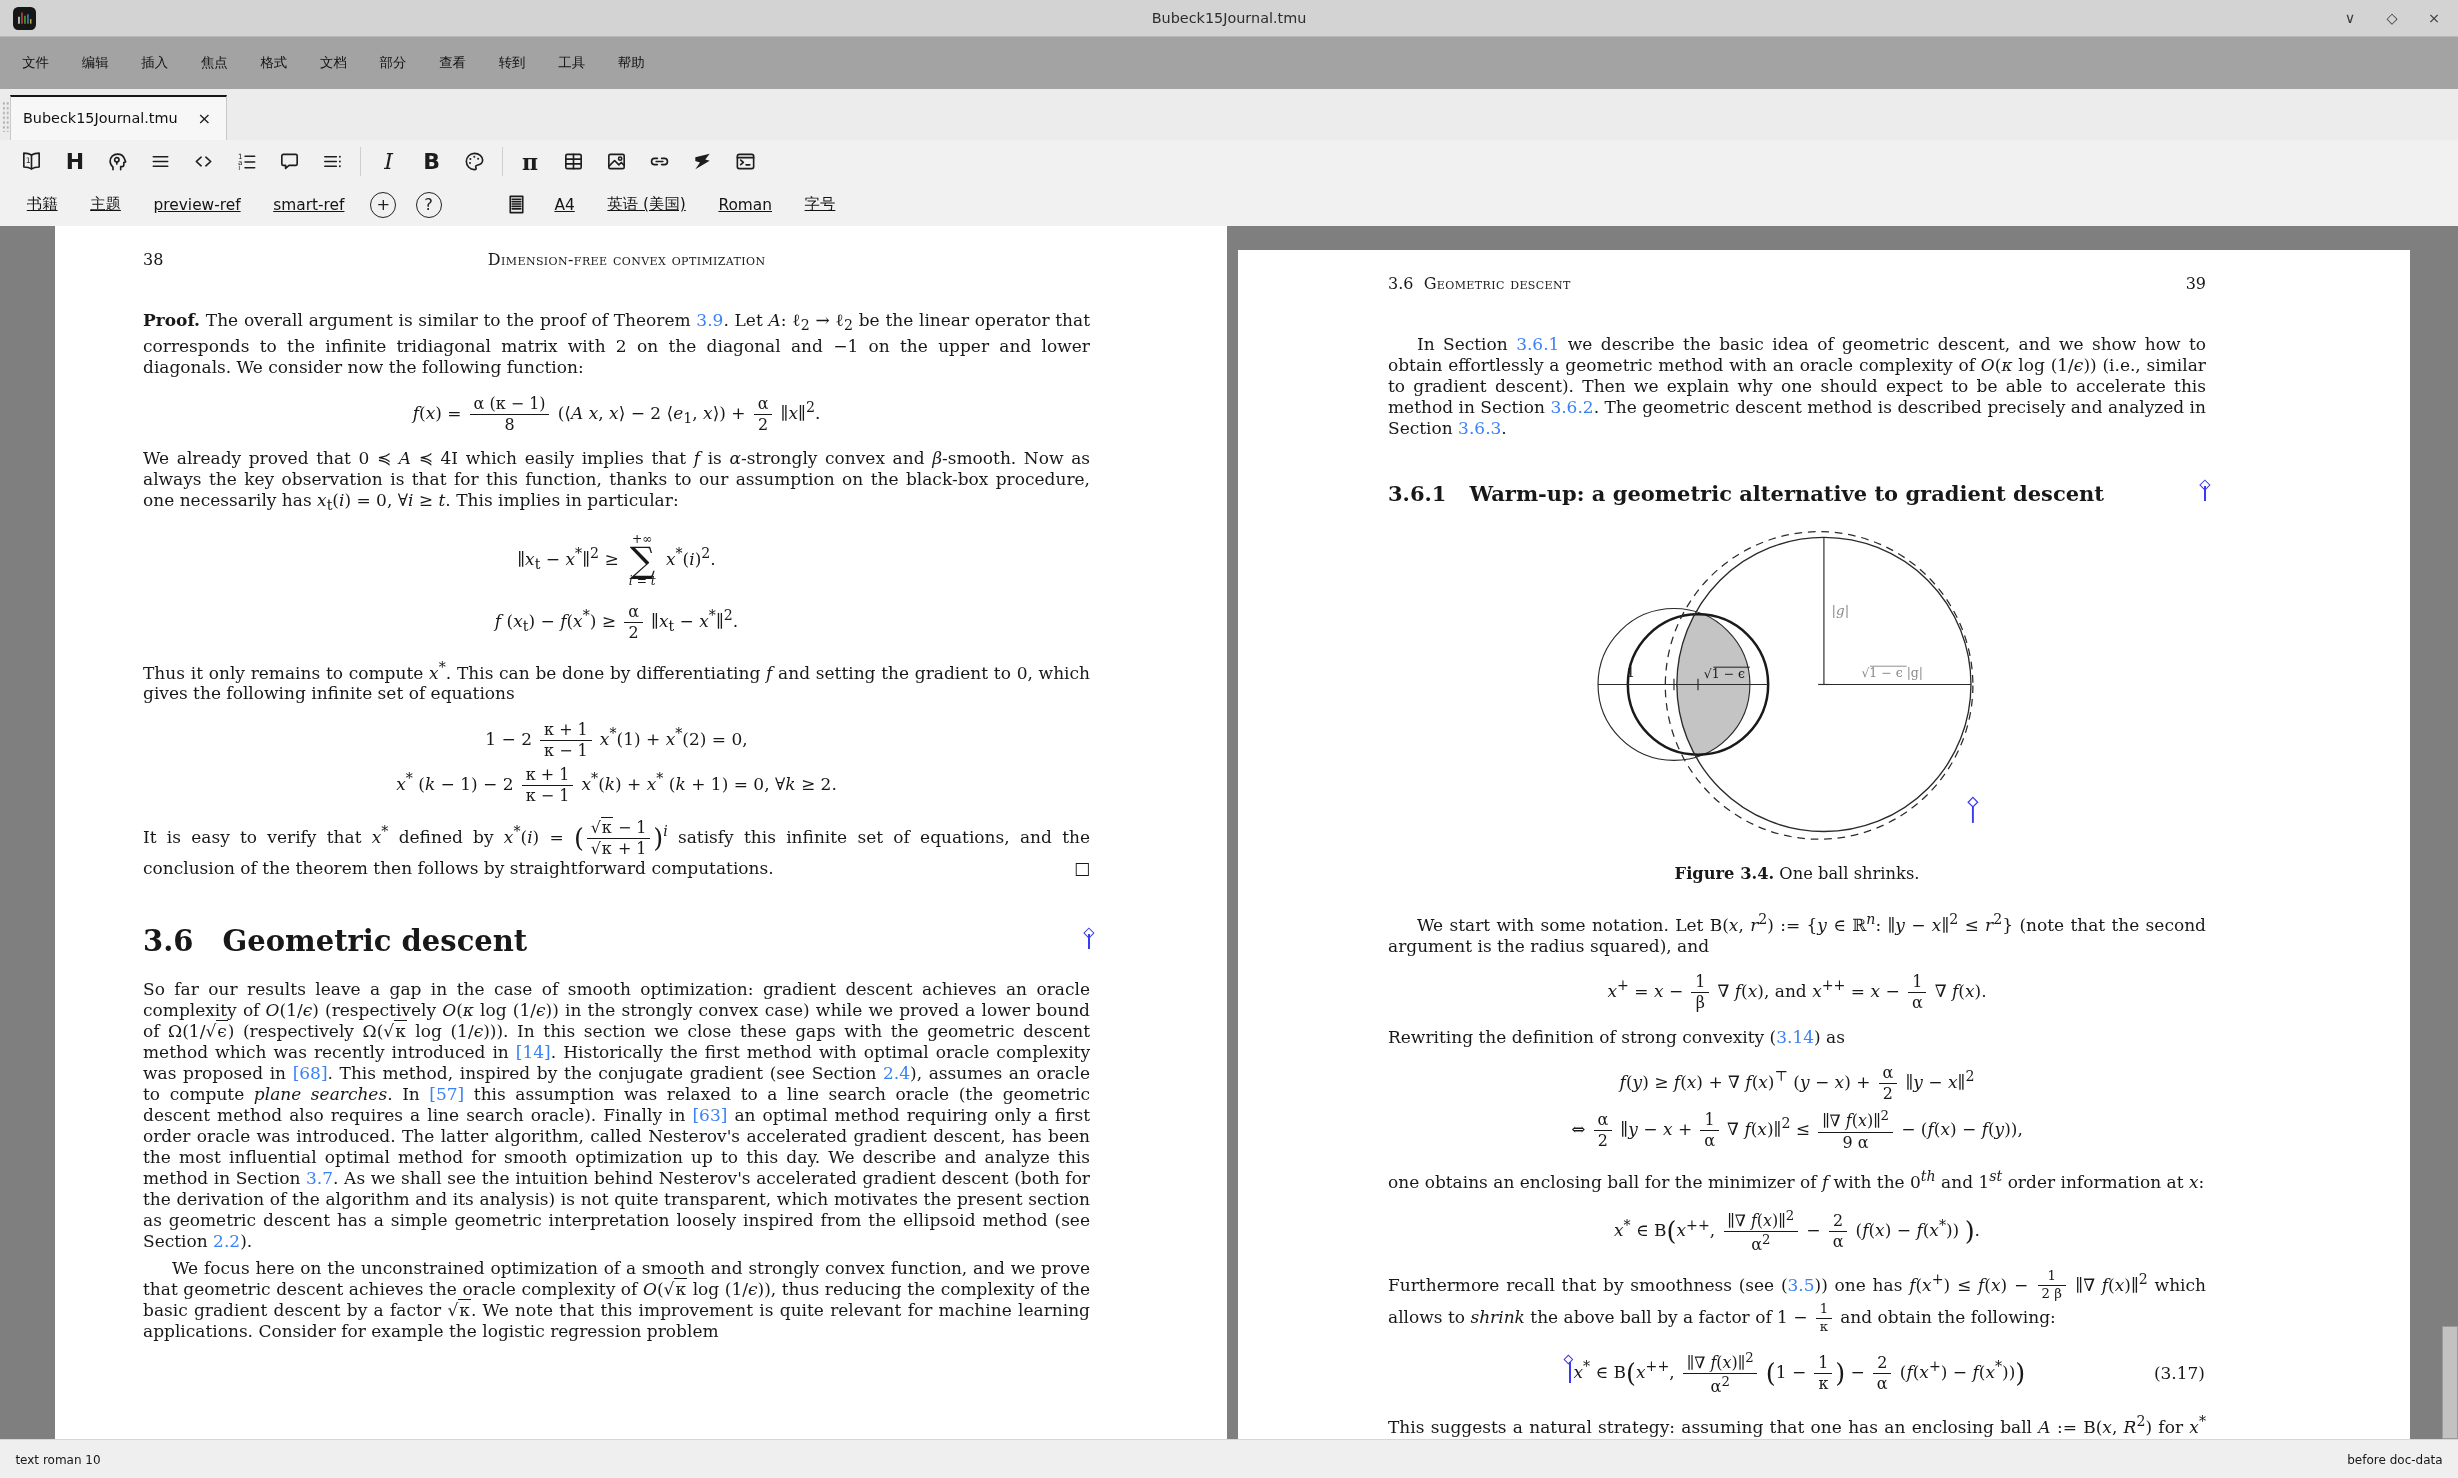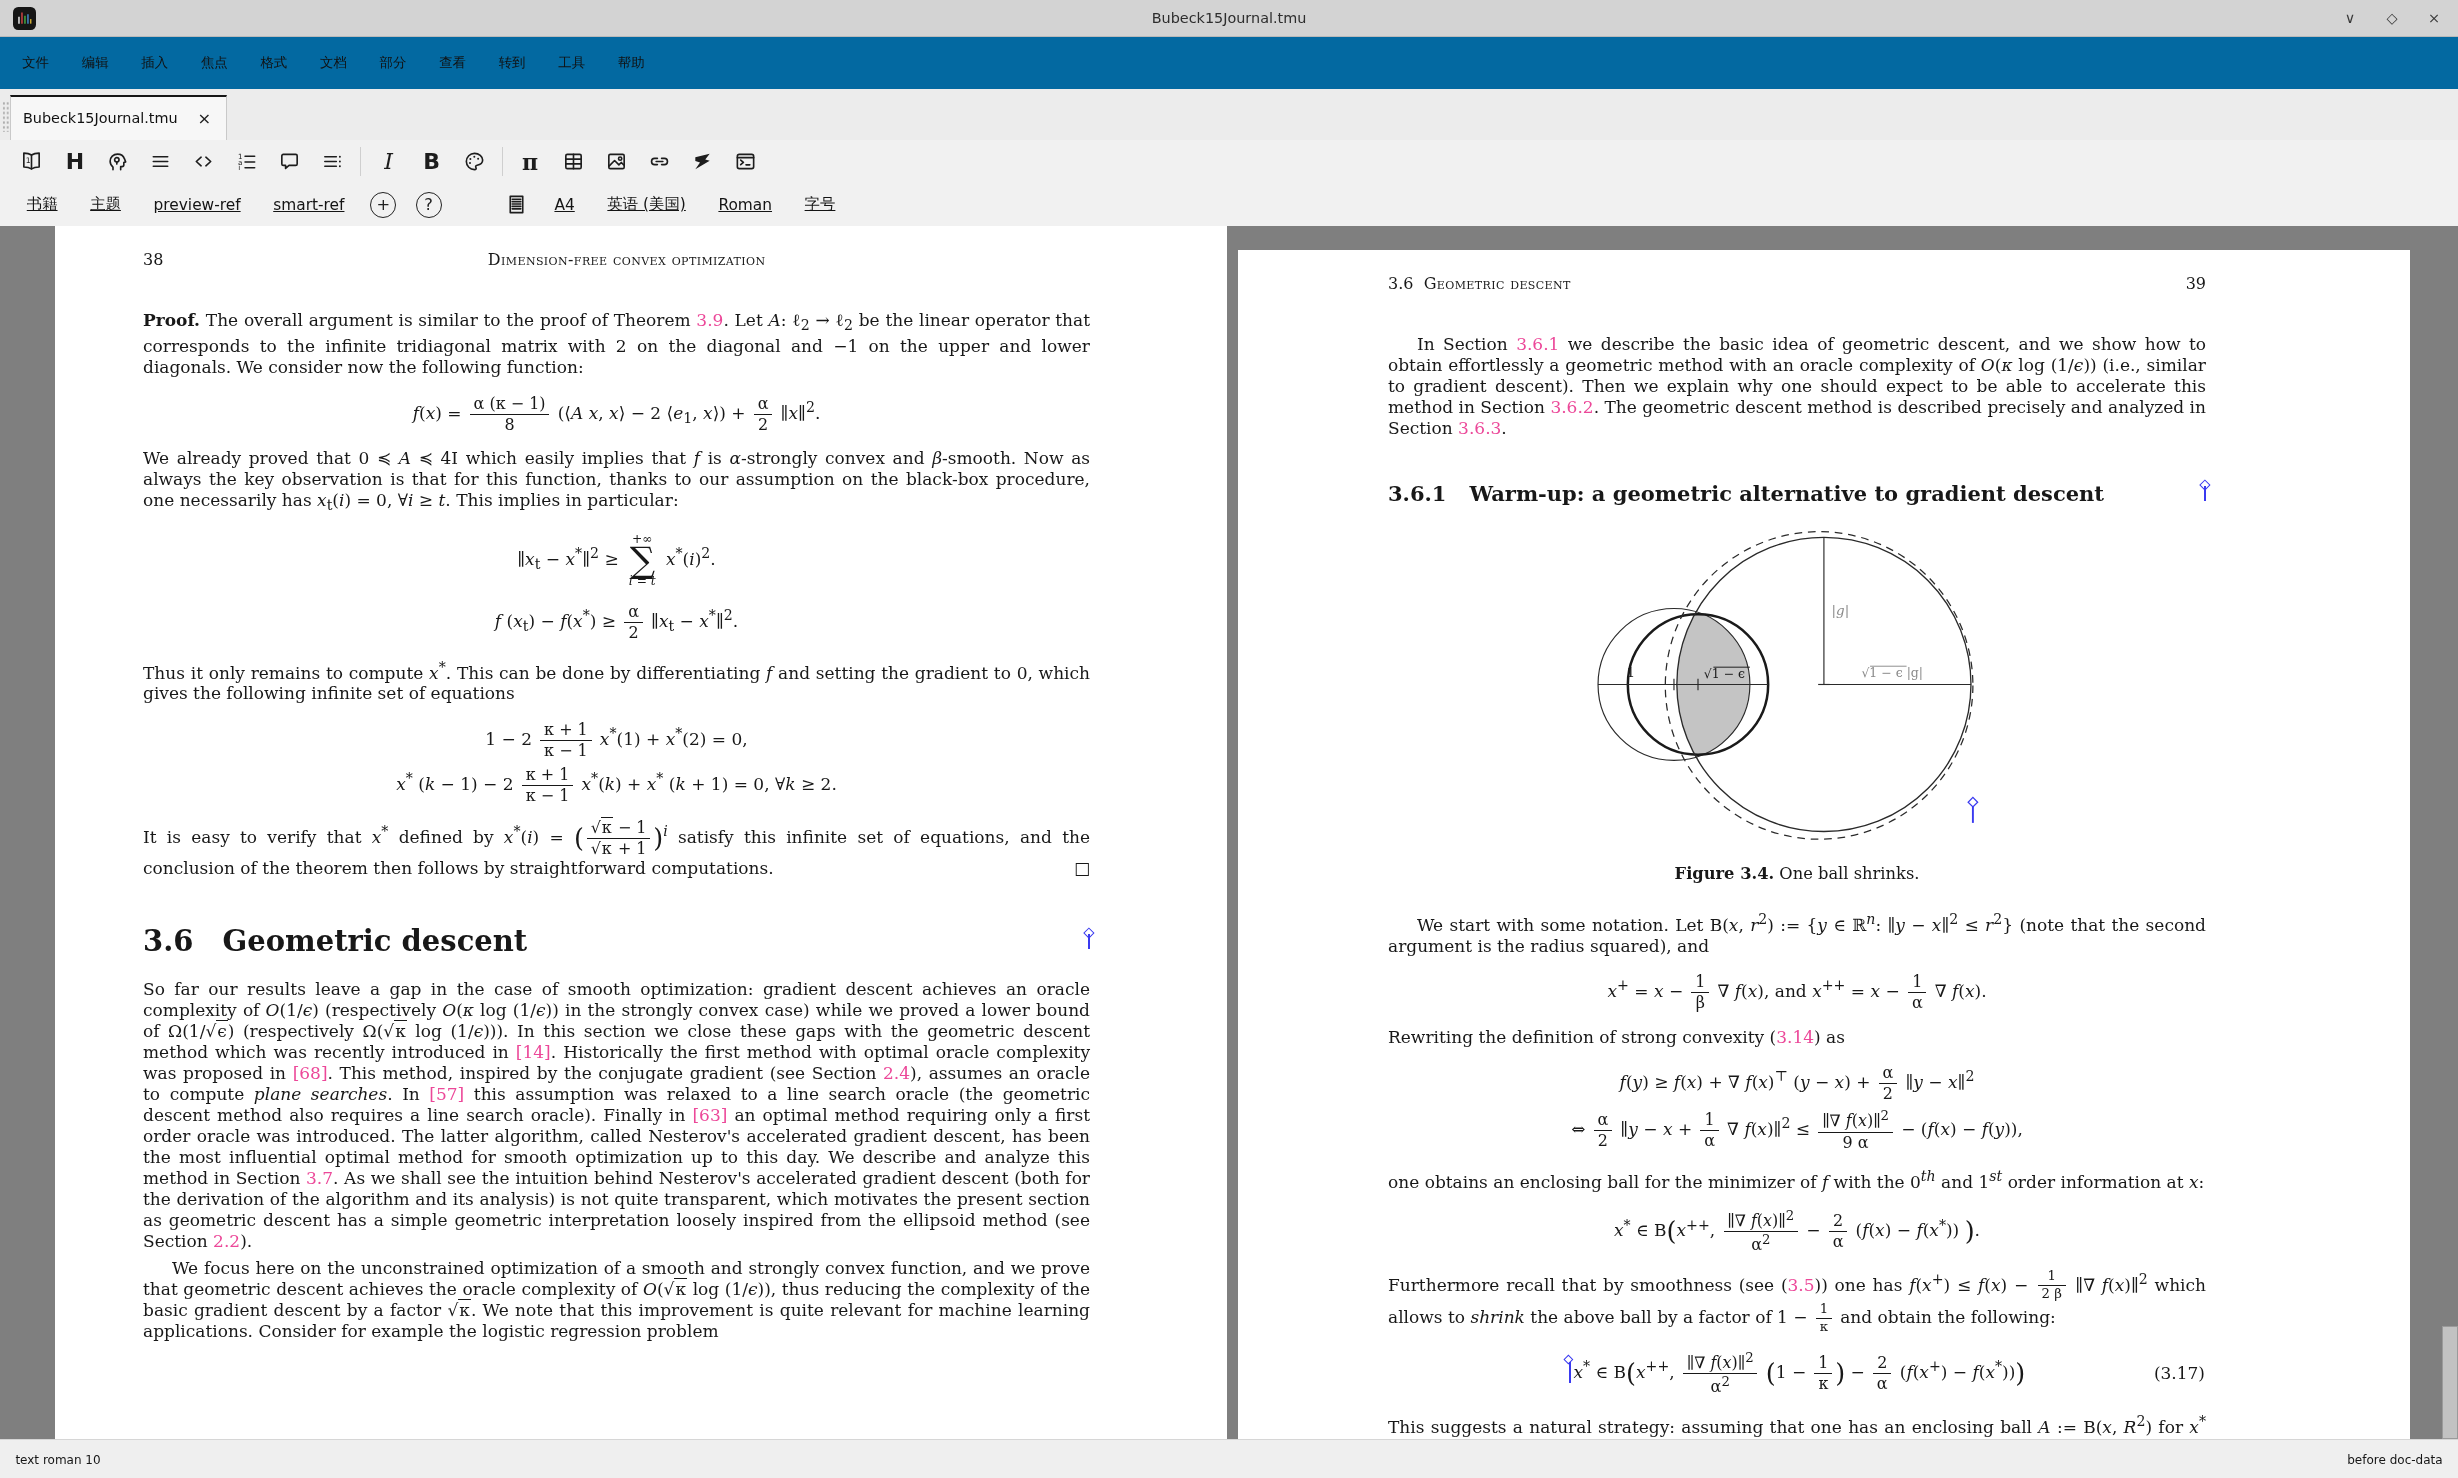"文件" .menubar { background: #0369a1 -> #a3a3a3 }
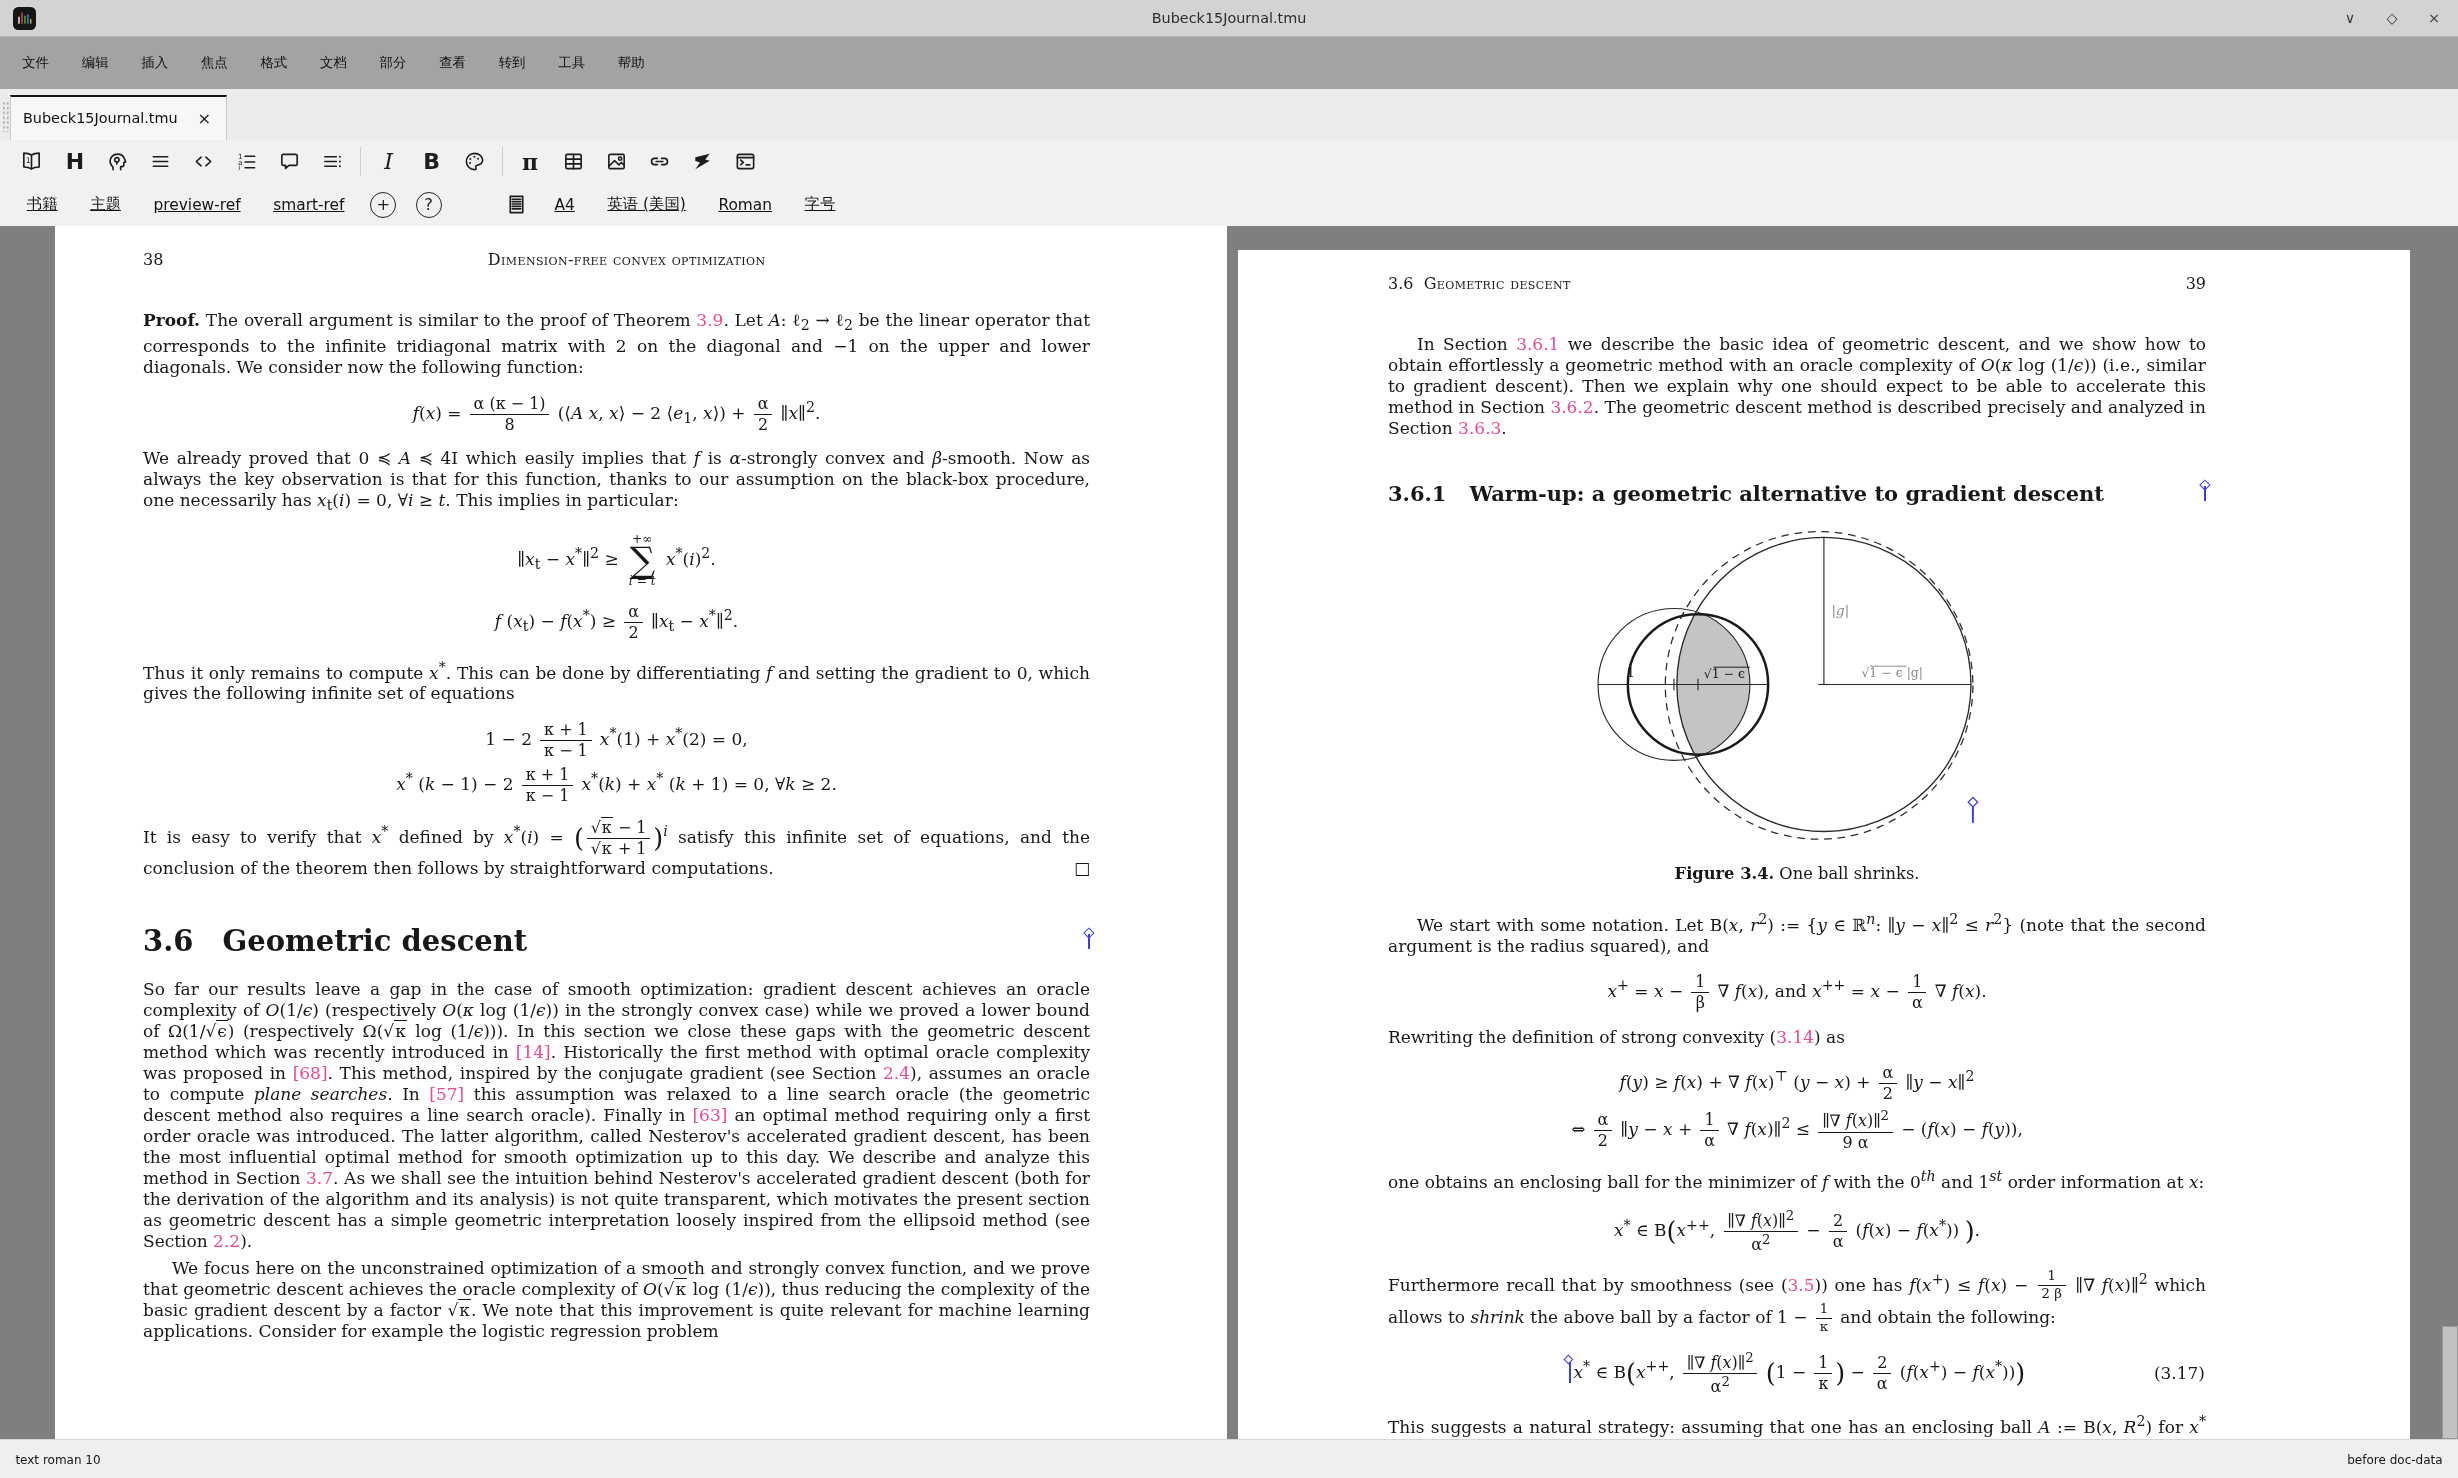"3.9" .ref { color: #ec4899 -> #3b82f6 }
